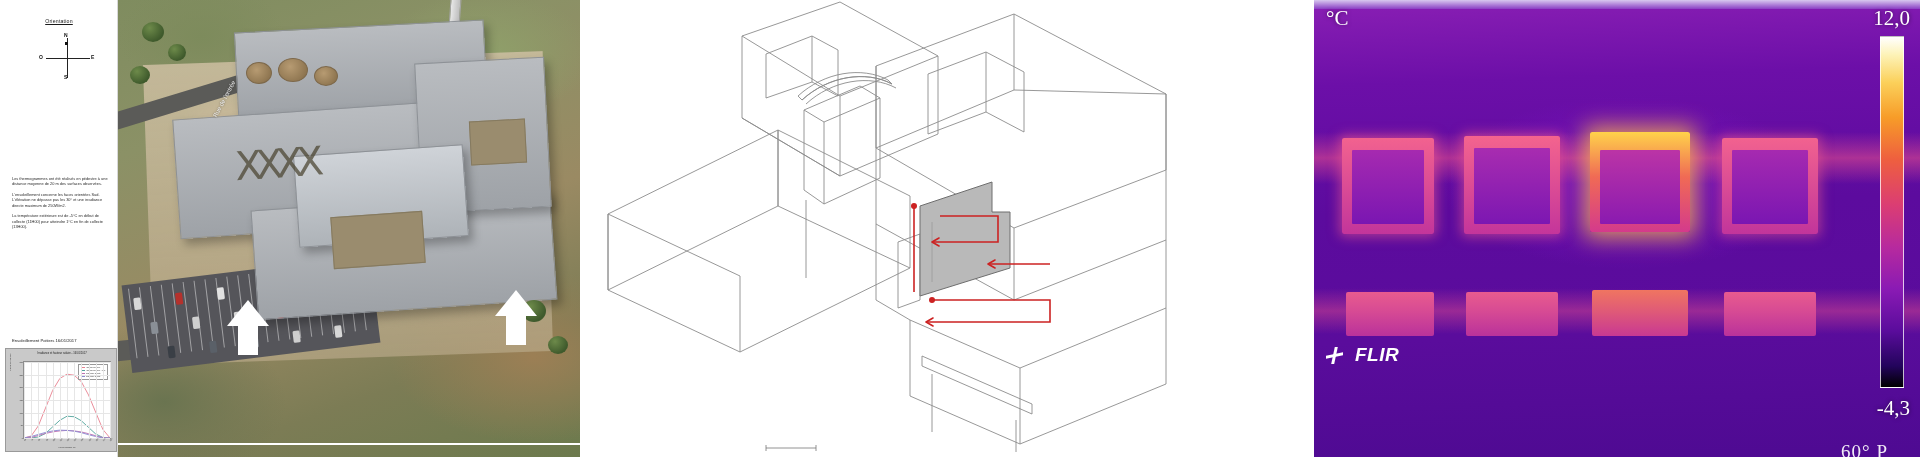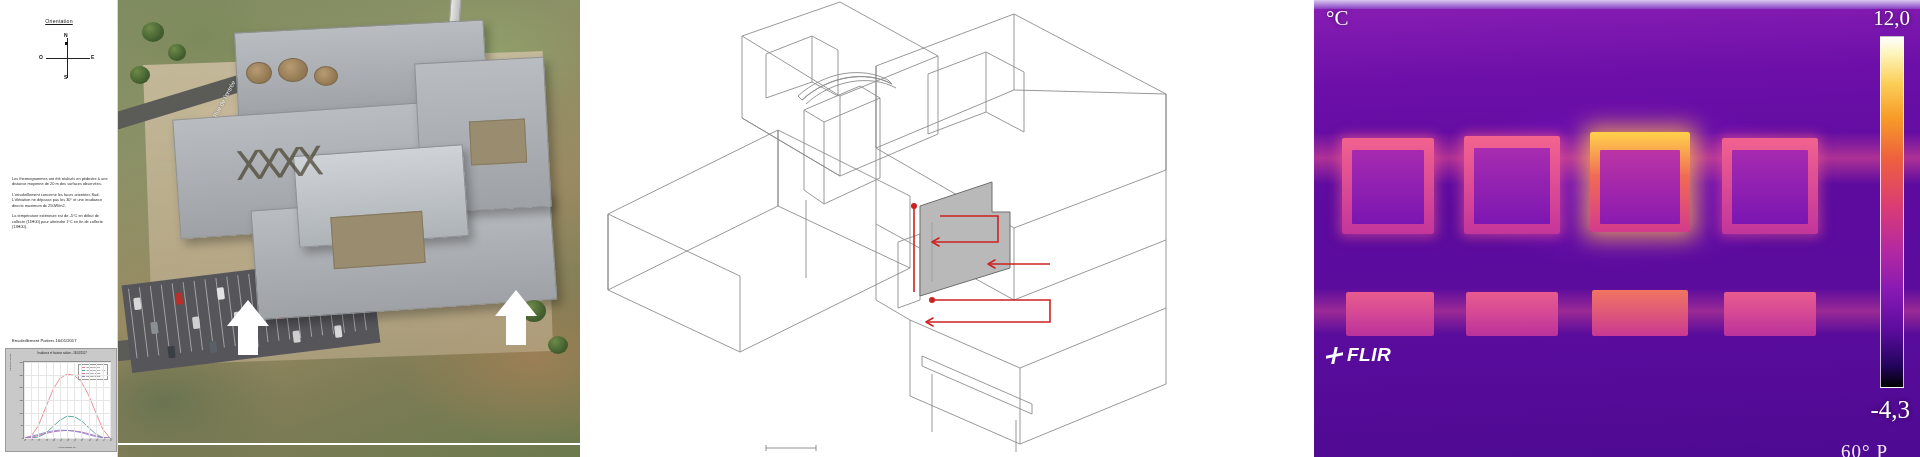"FLIR" .flir { gap: 4px -> 12px }
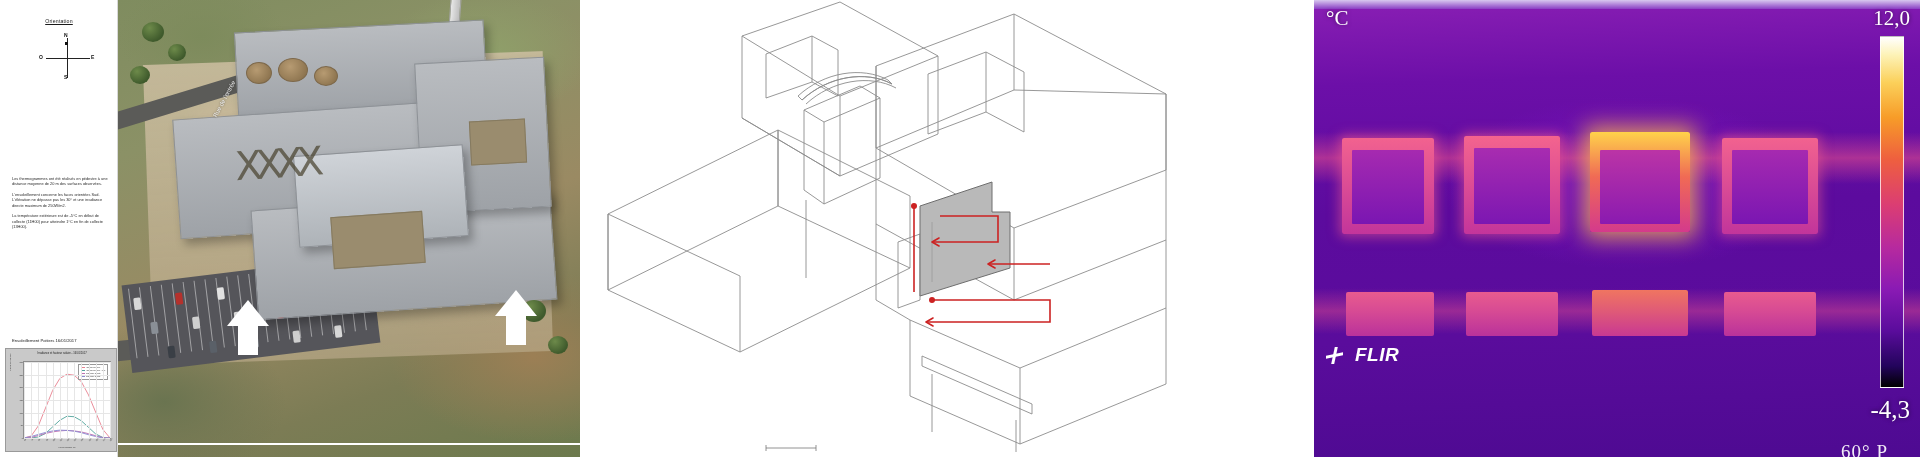"-4,3" .tmin { font-size: 25px -> 21px }
